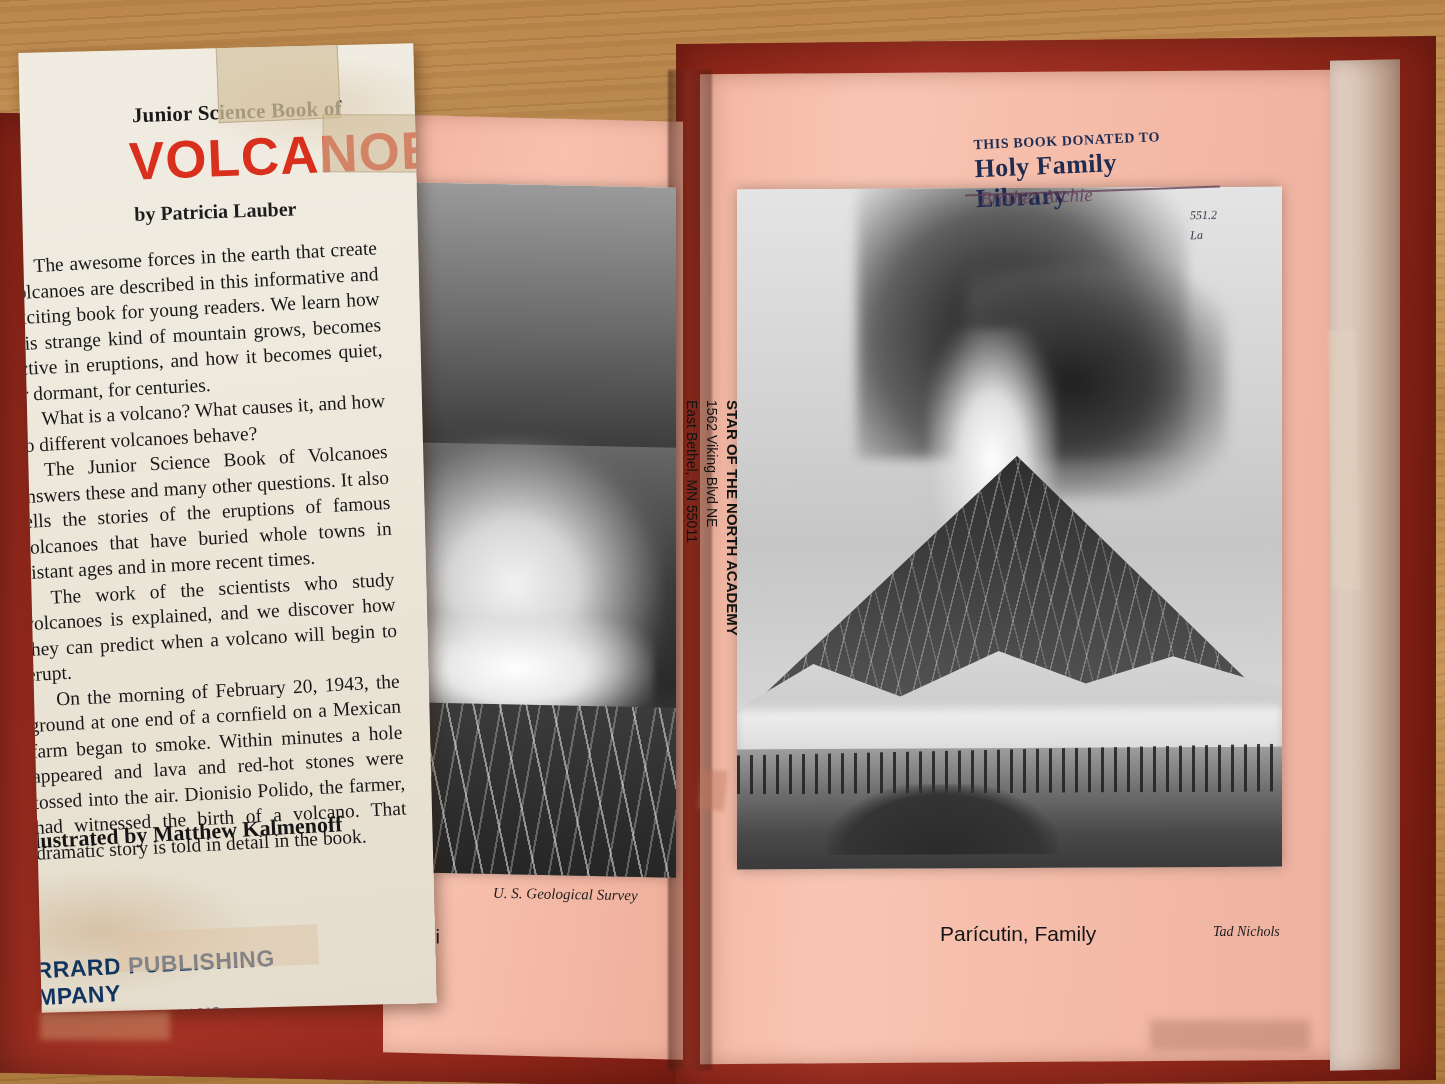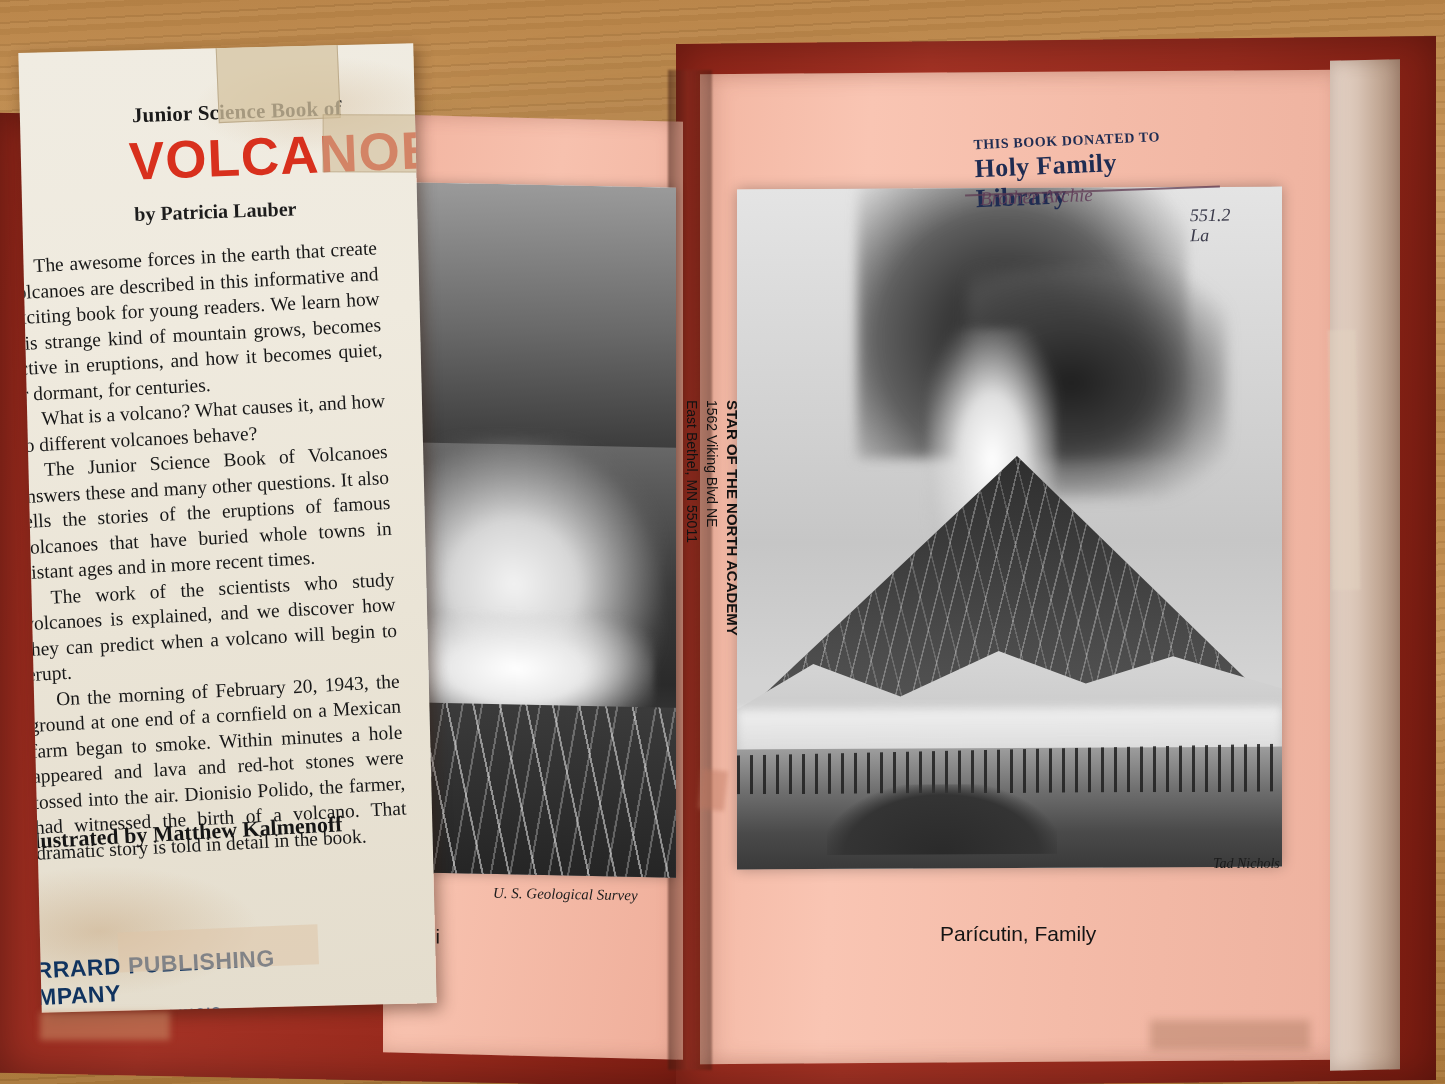"551.2" .callnum { font-size: 18px -> 12px }
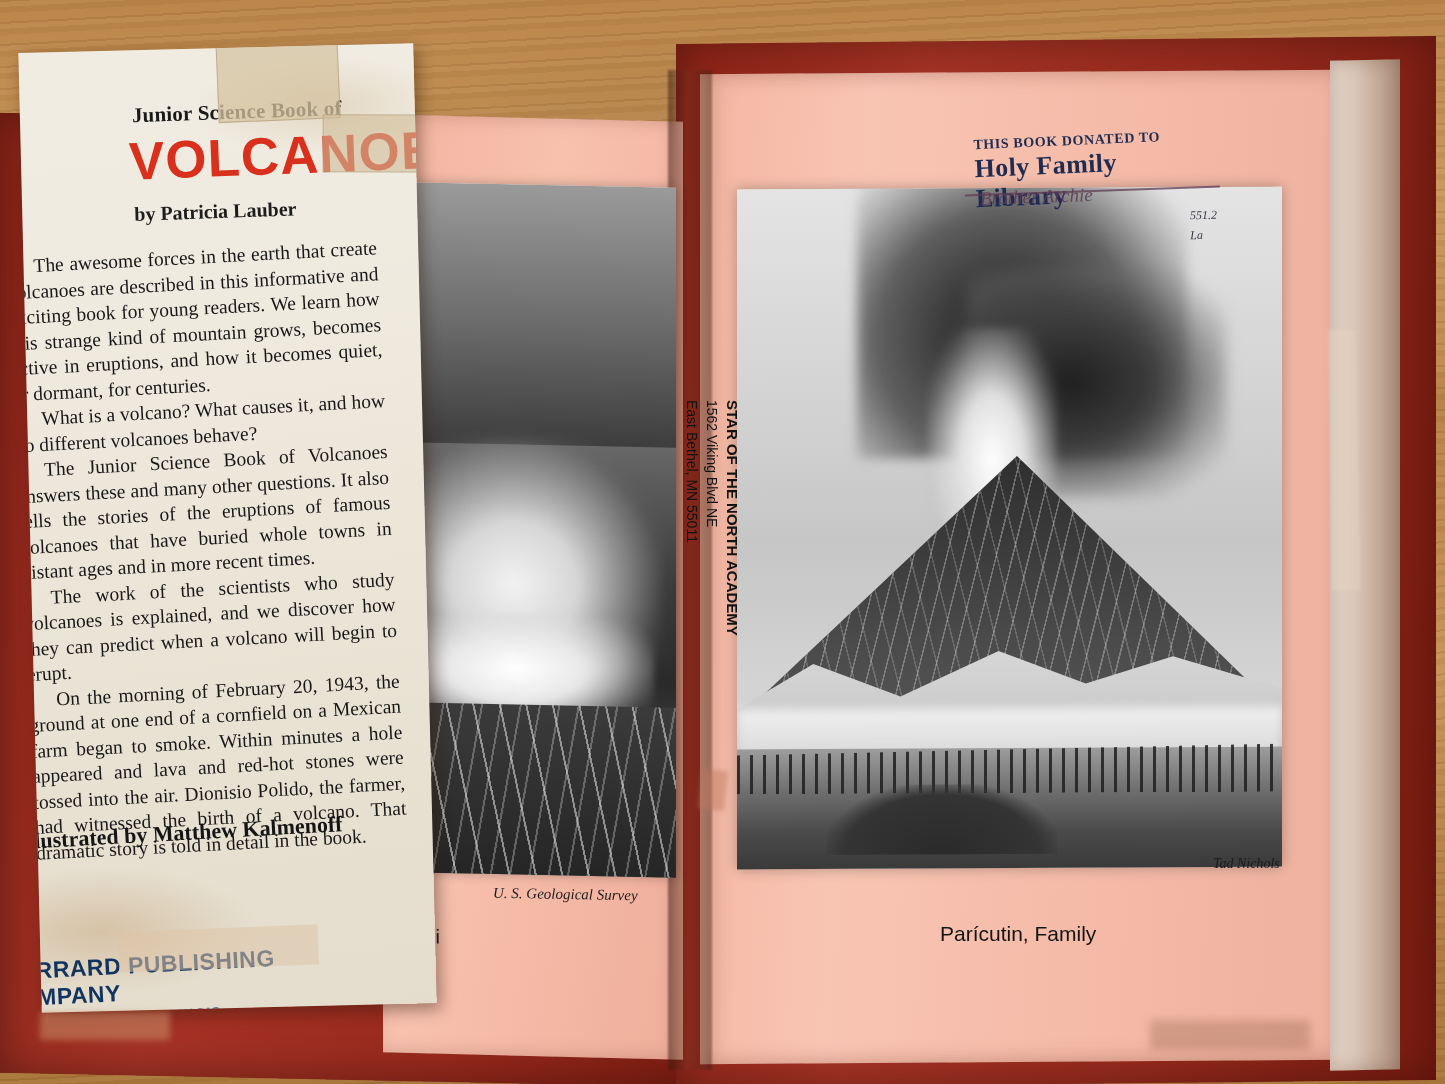"Tad Nichols" .cap-right-credit { top: 856px -> 924px }
